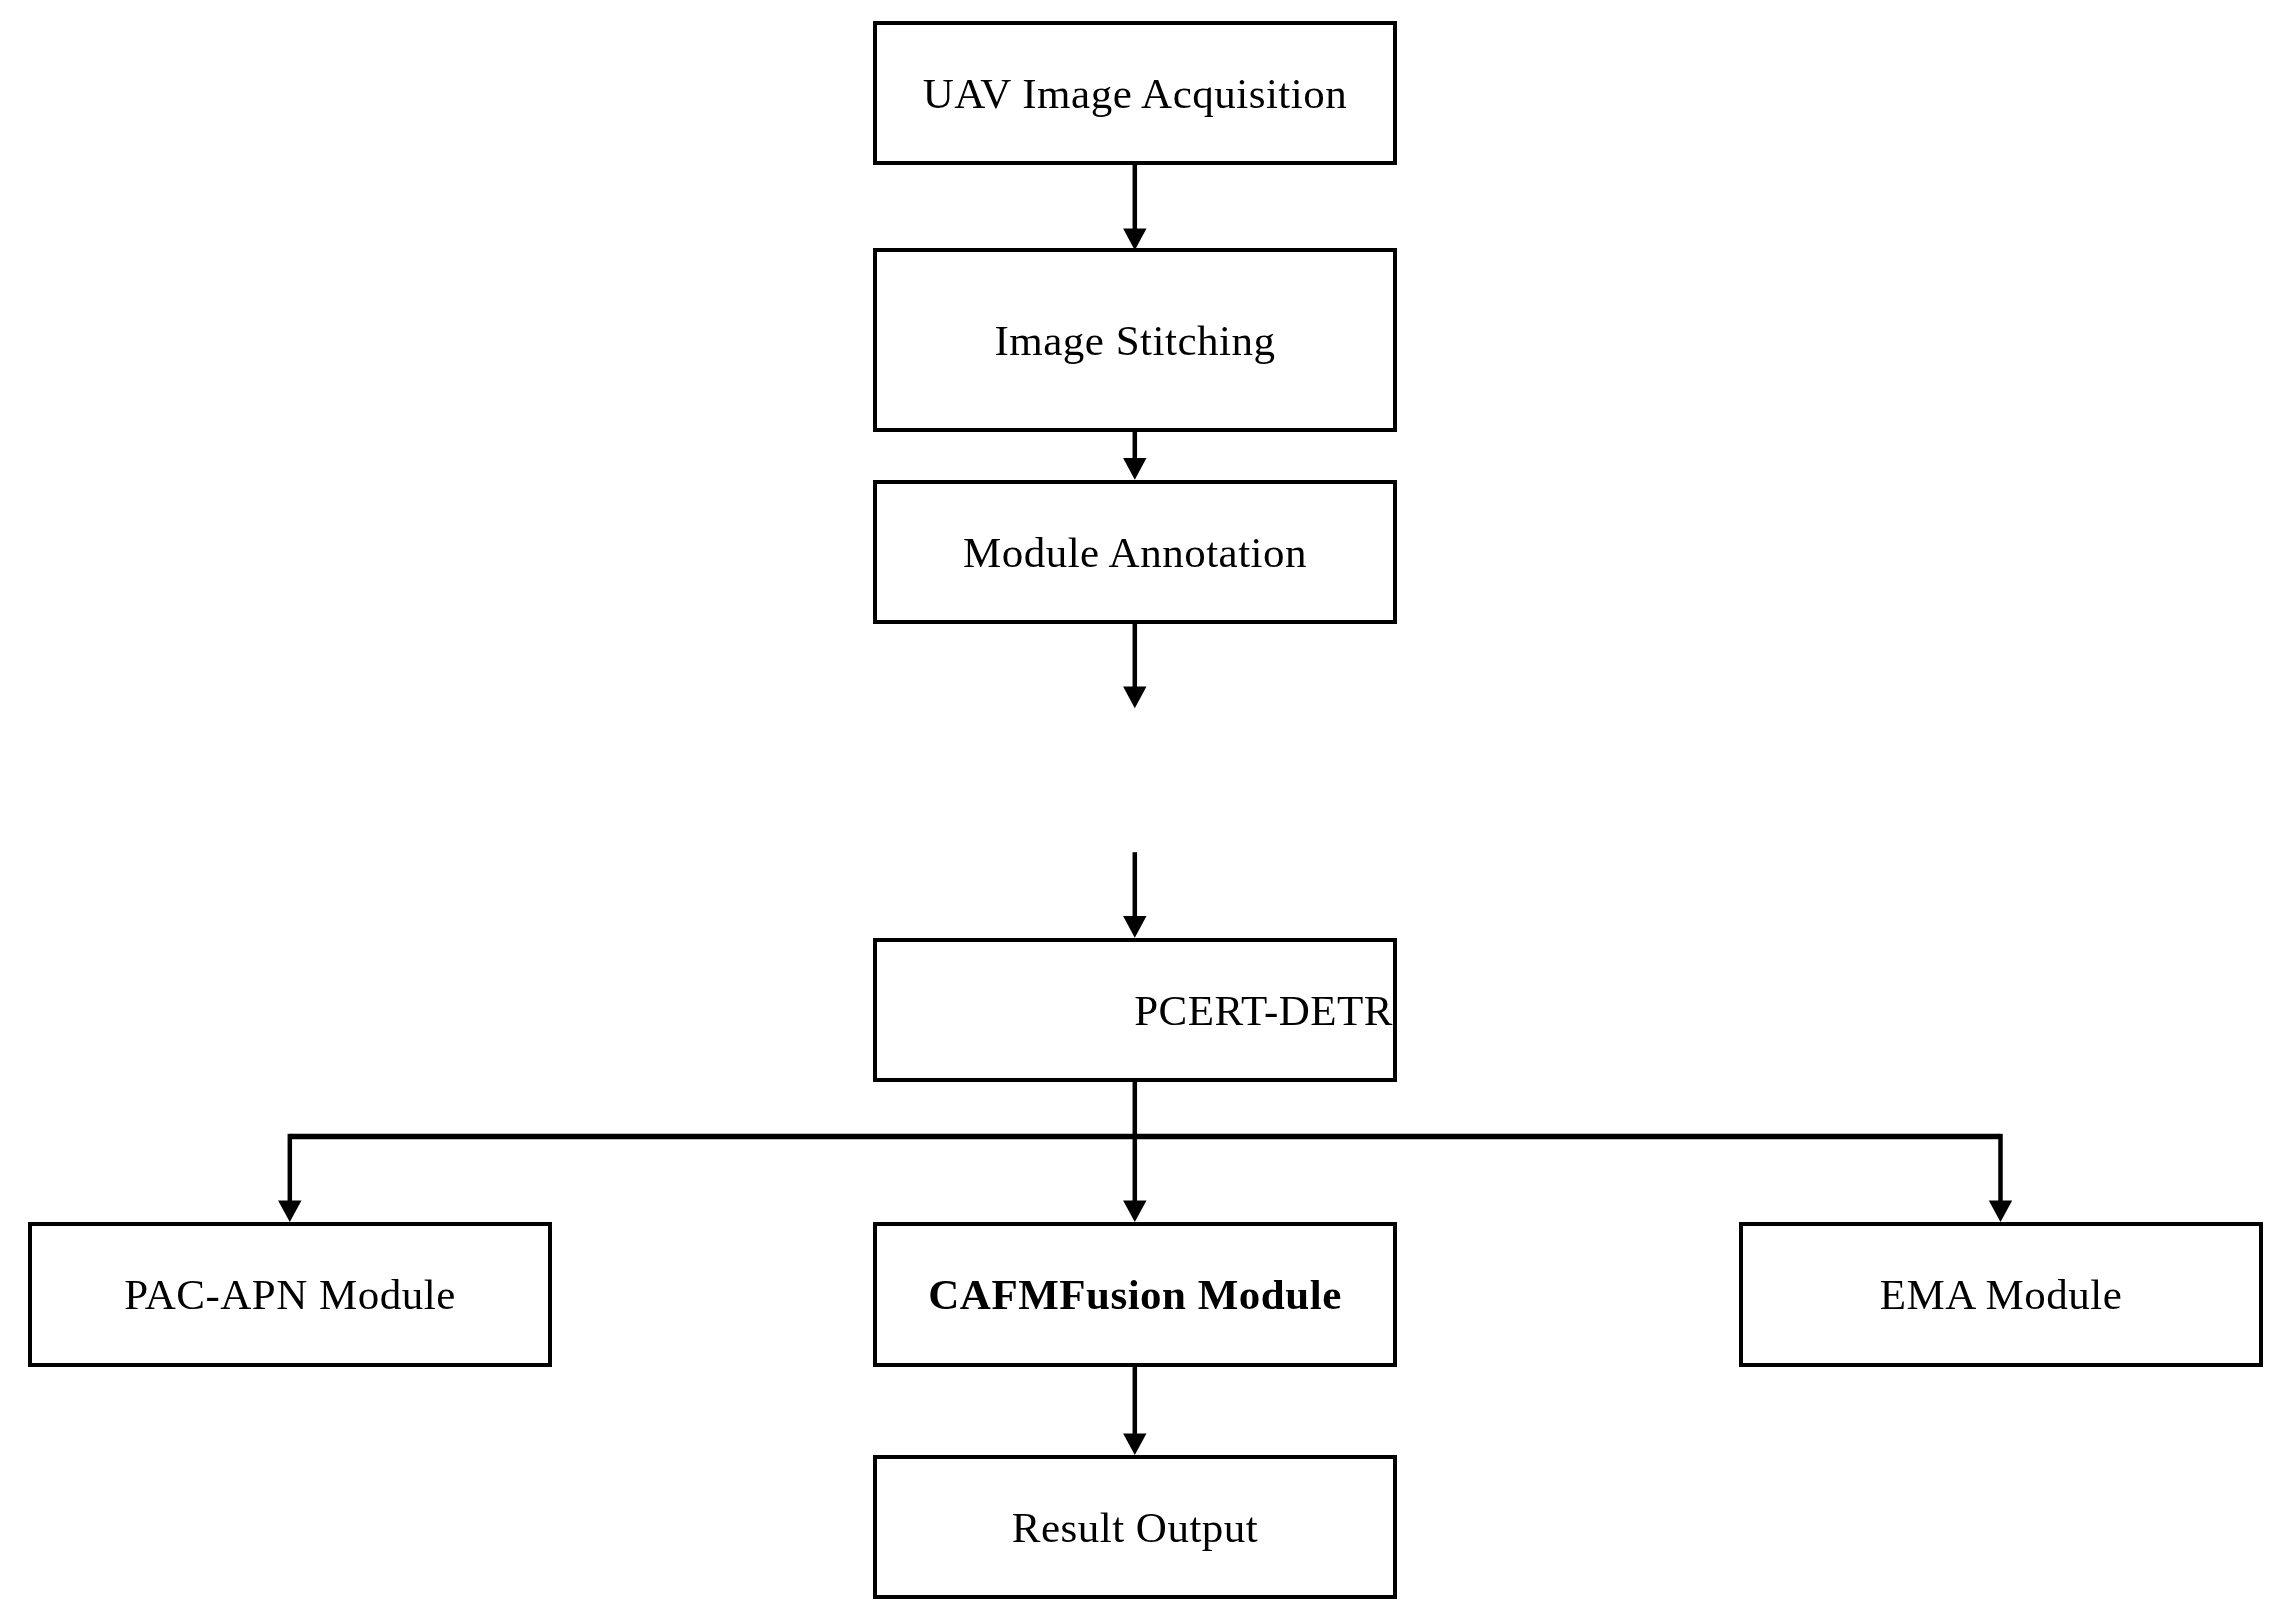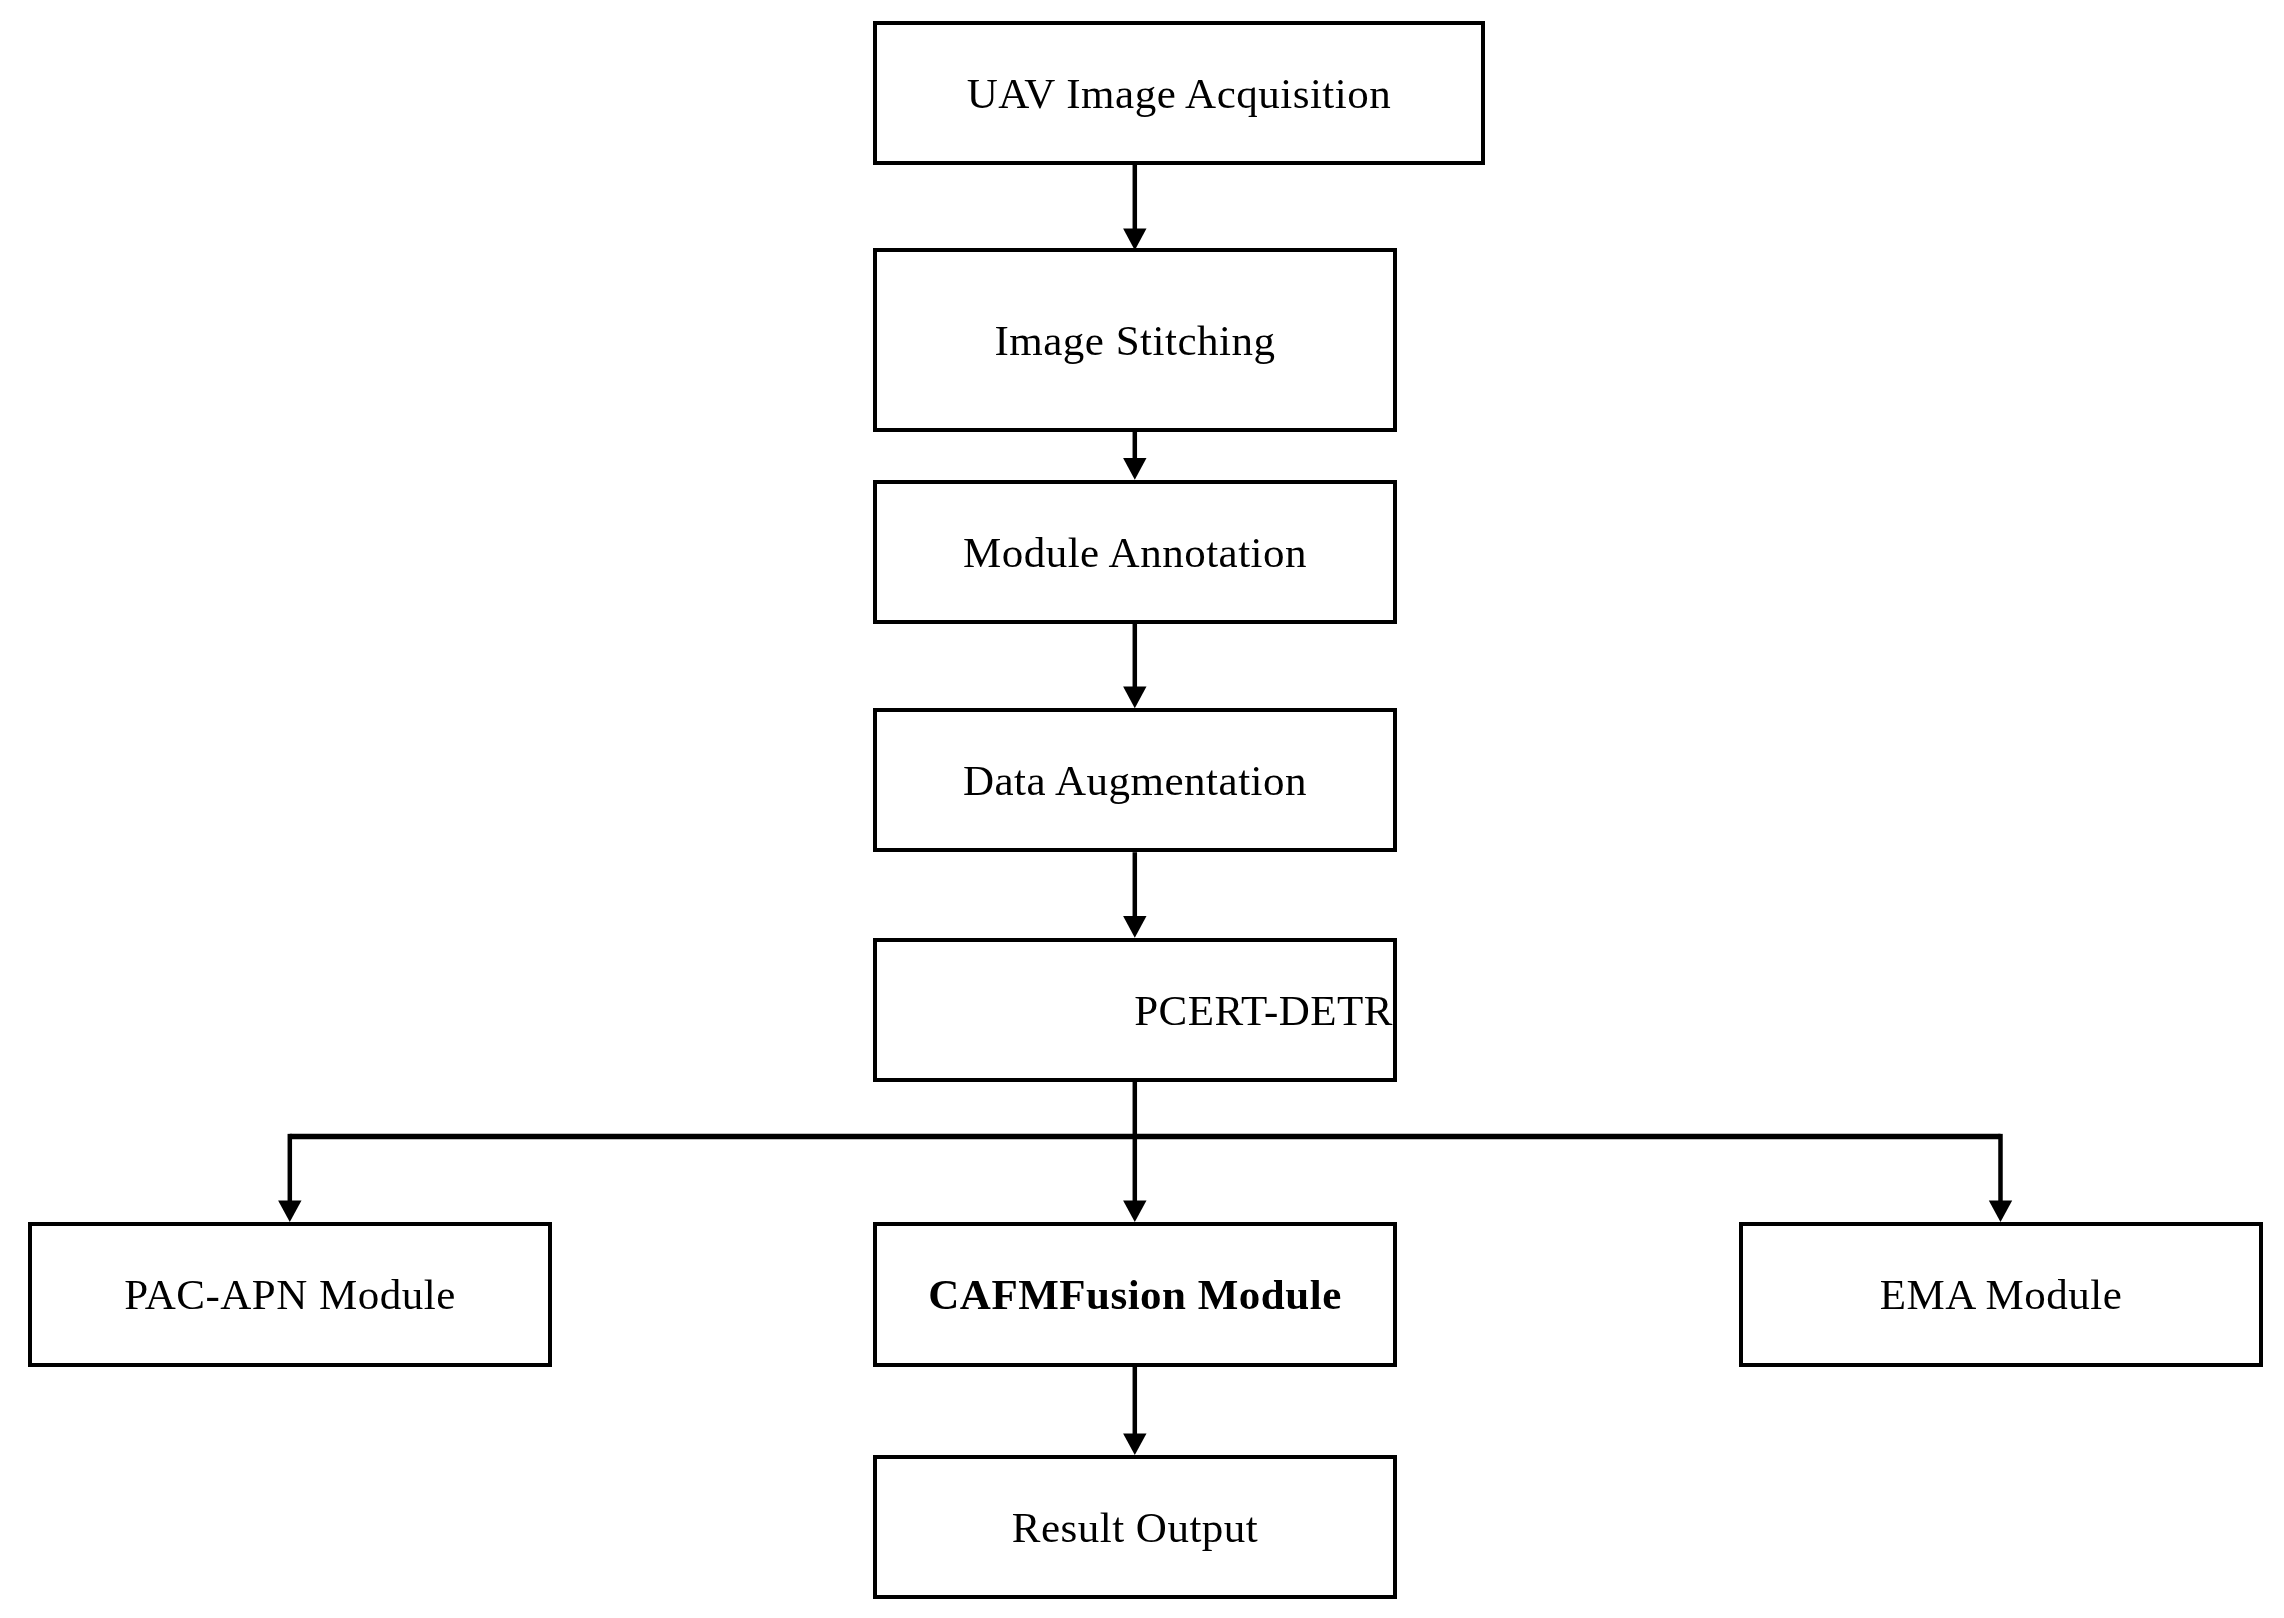"UAV Image Acquisition" .n-uav { width: 612px -> 524px }
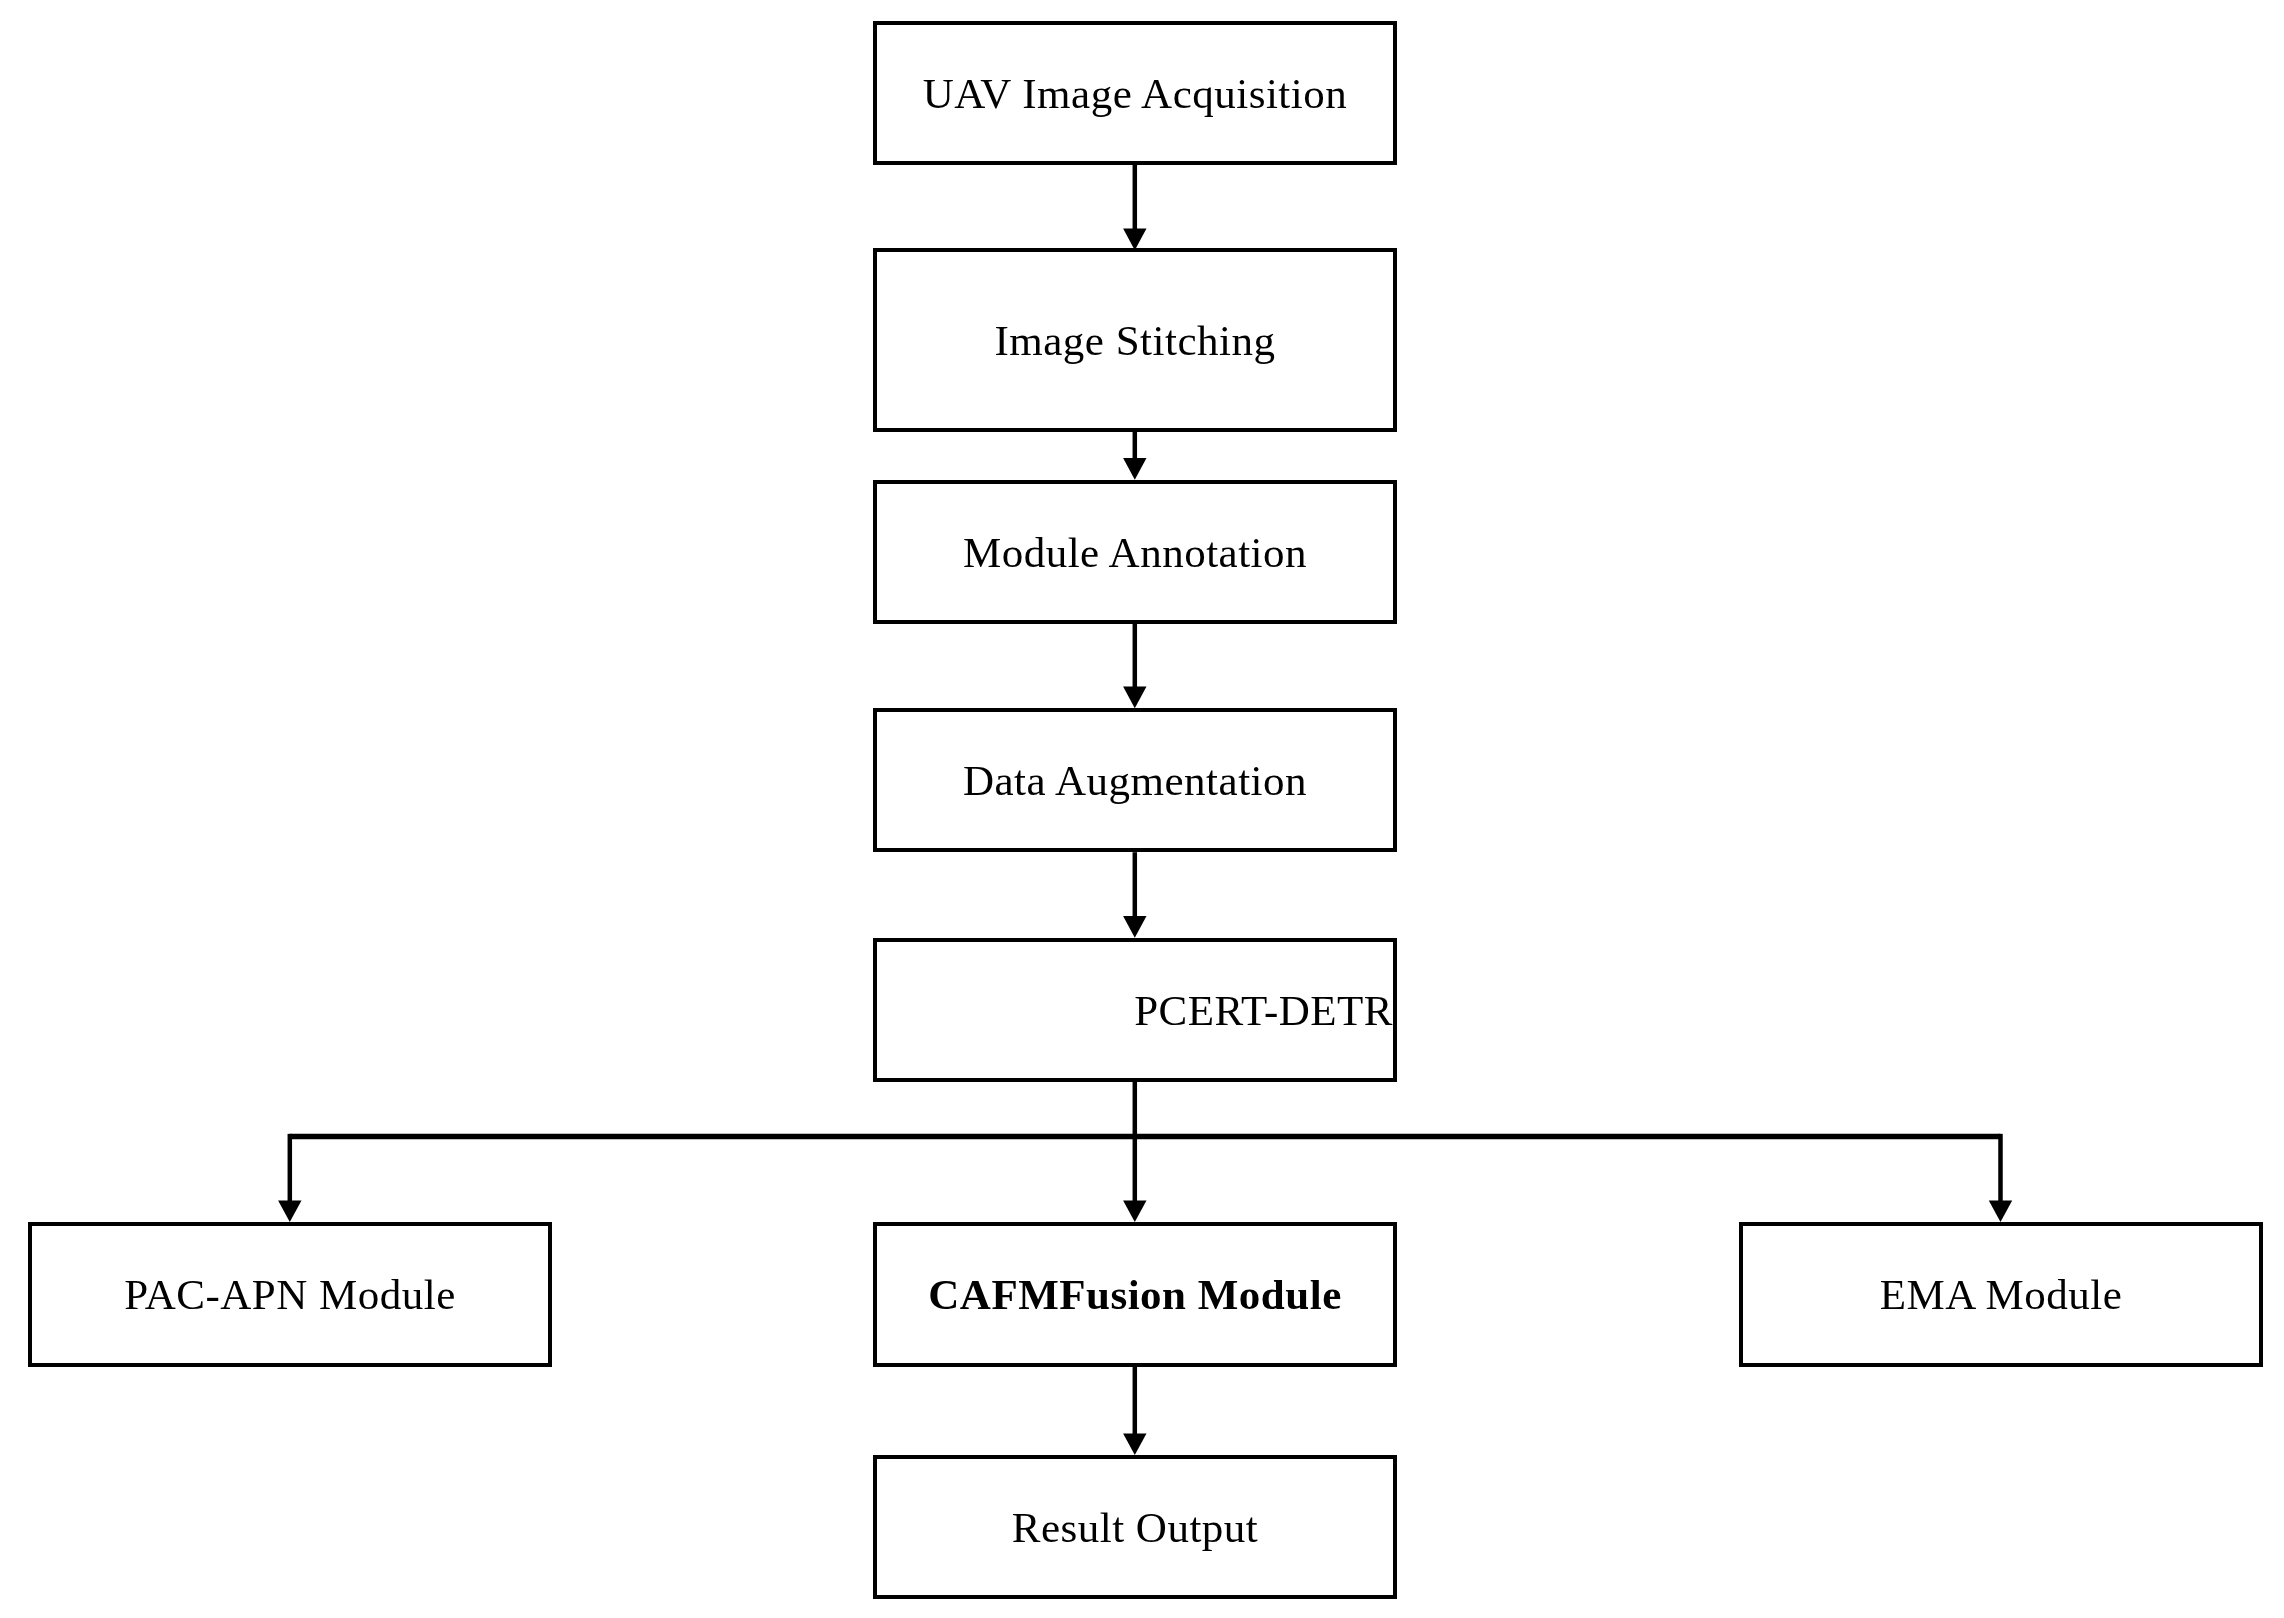"Data Augmentation" div.node { html: <div> <span>Data Augmentation</span> </div> -> none }
